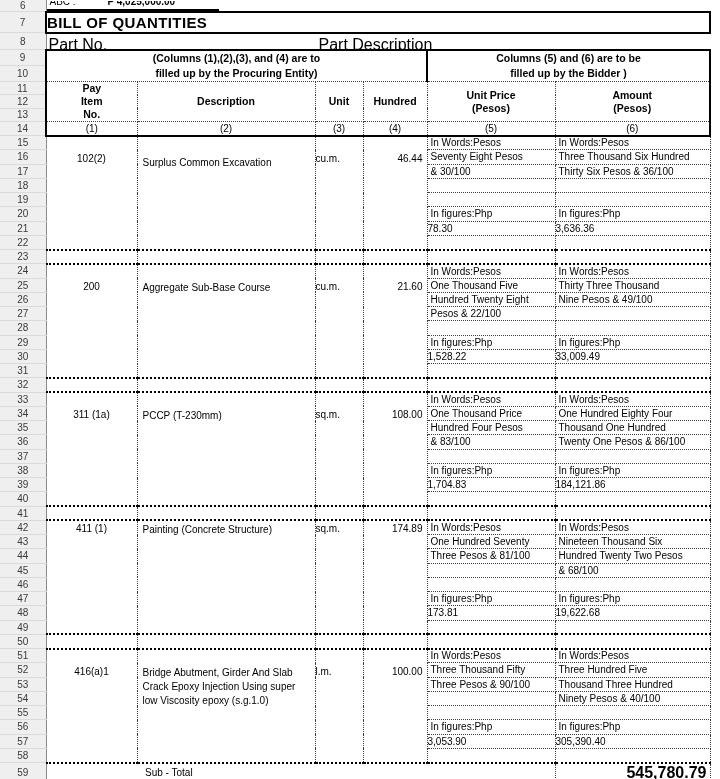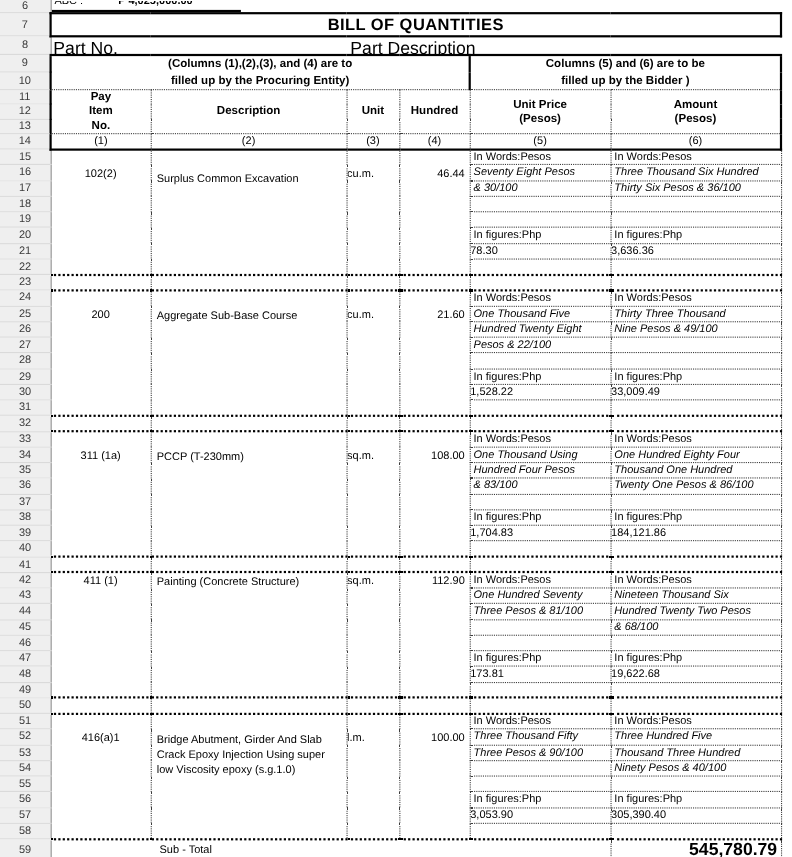"BILL OF QUANTITIES" .titlebox { text-align: center -> left }
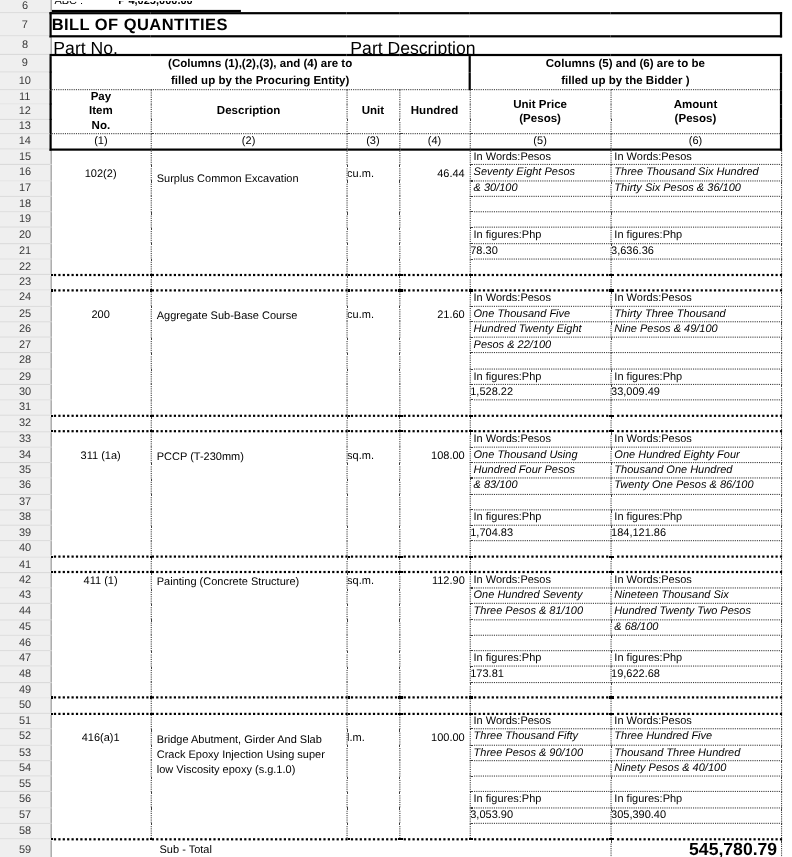"Seventy Eight Pesos" .wrd { font-style: italic -> none }
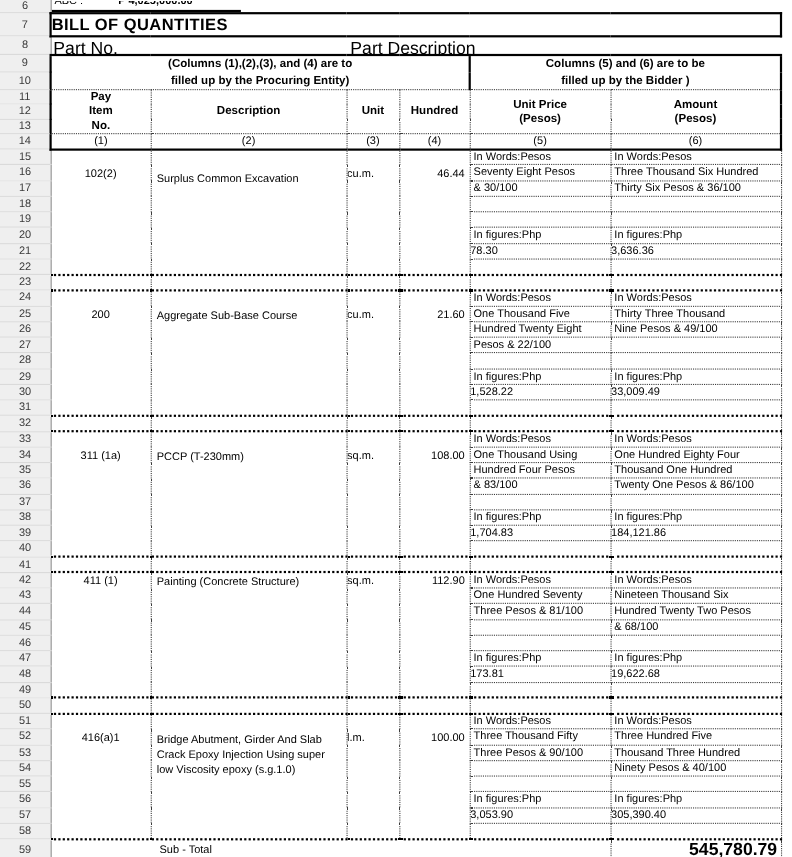"One Thousand Using" td.wrd { text: Using -> Price }
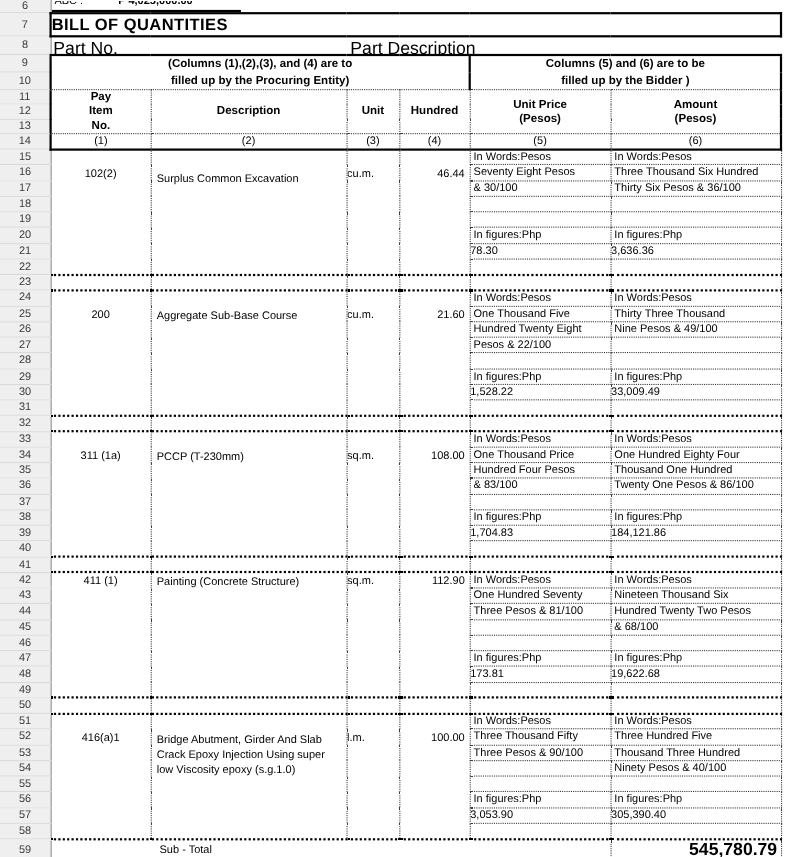"112.90" td.qty { text: 112.90 -> 174.89 }
